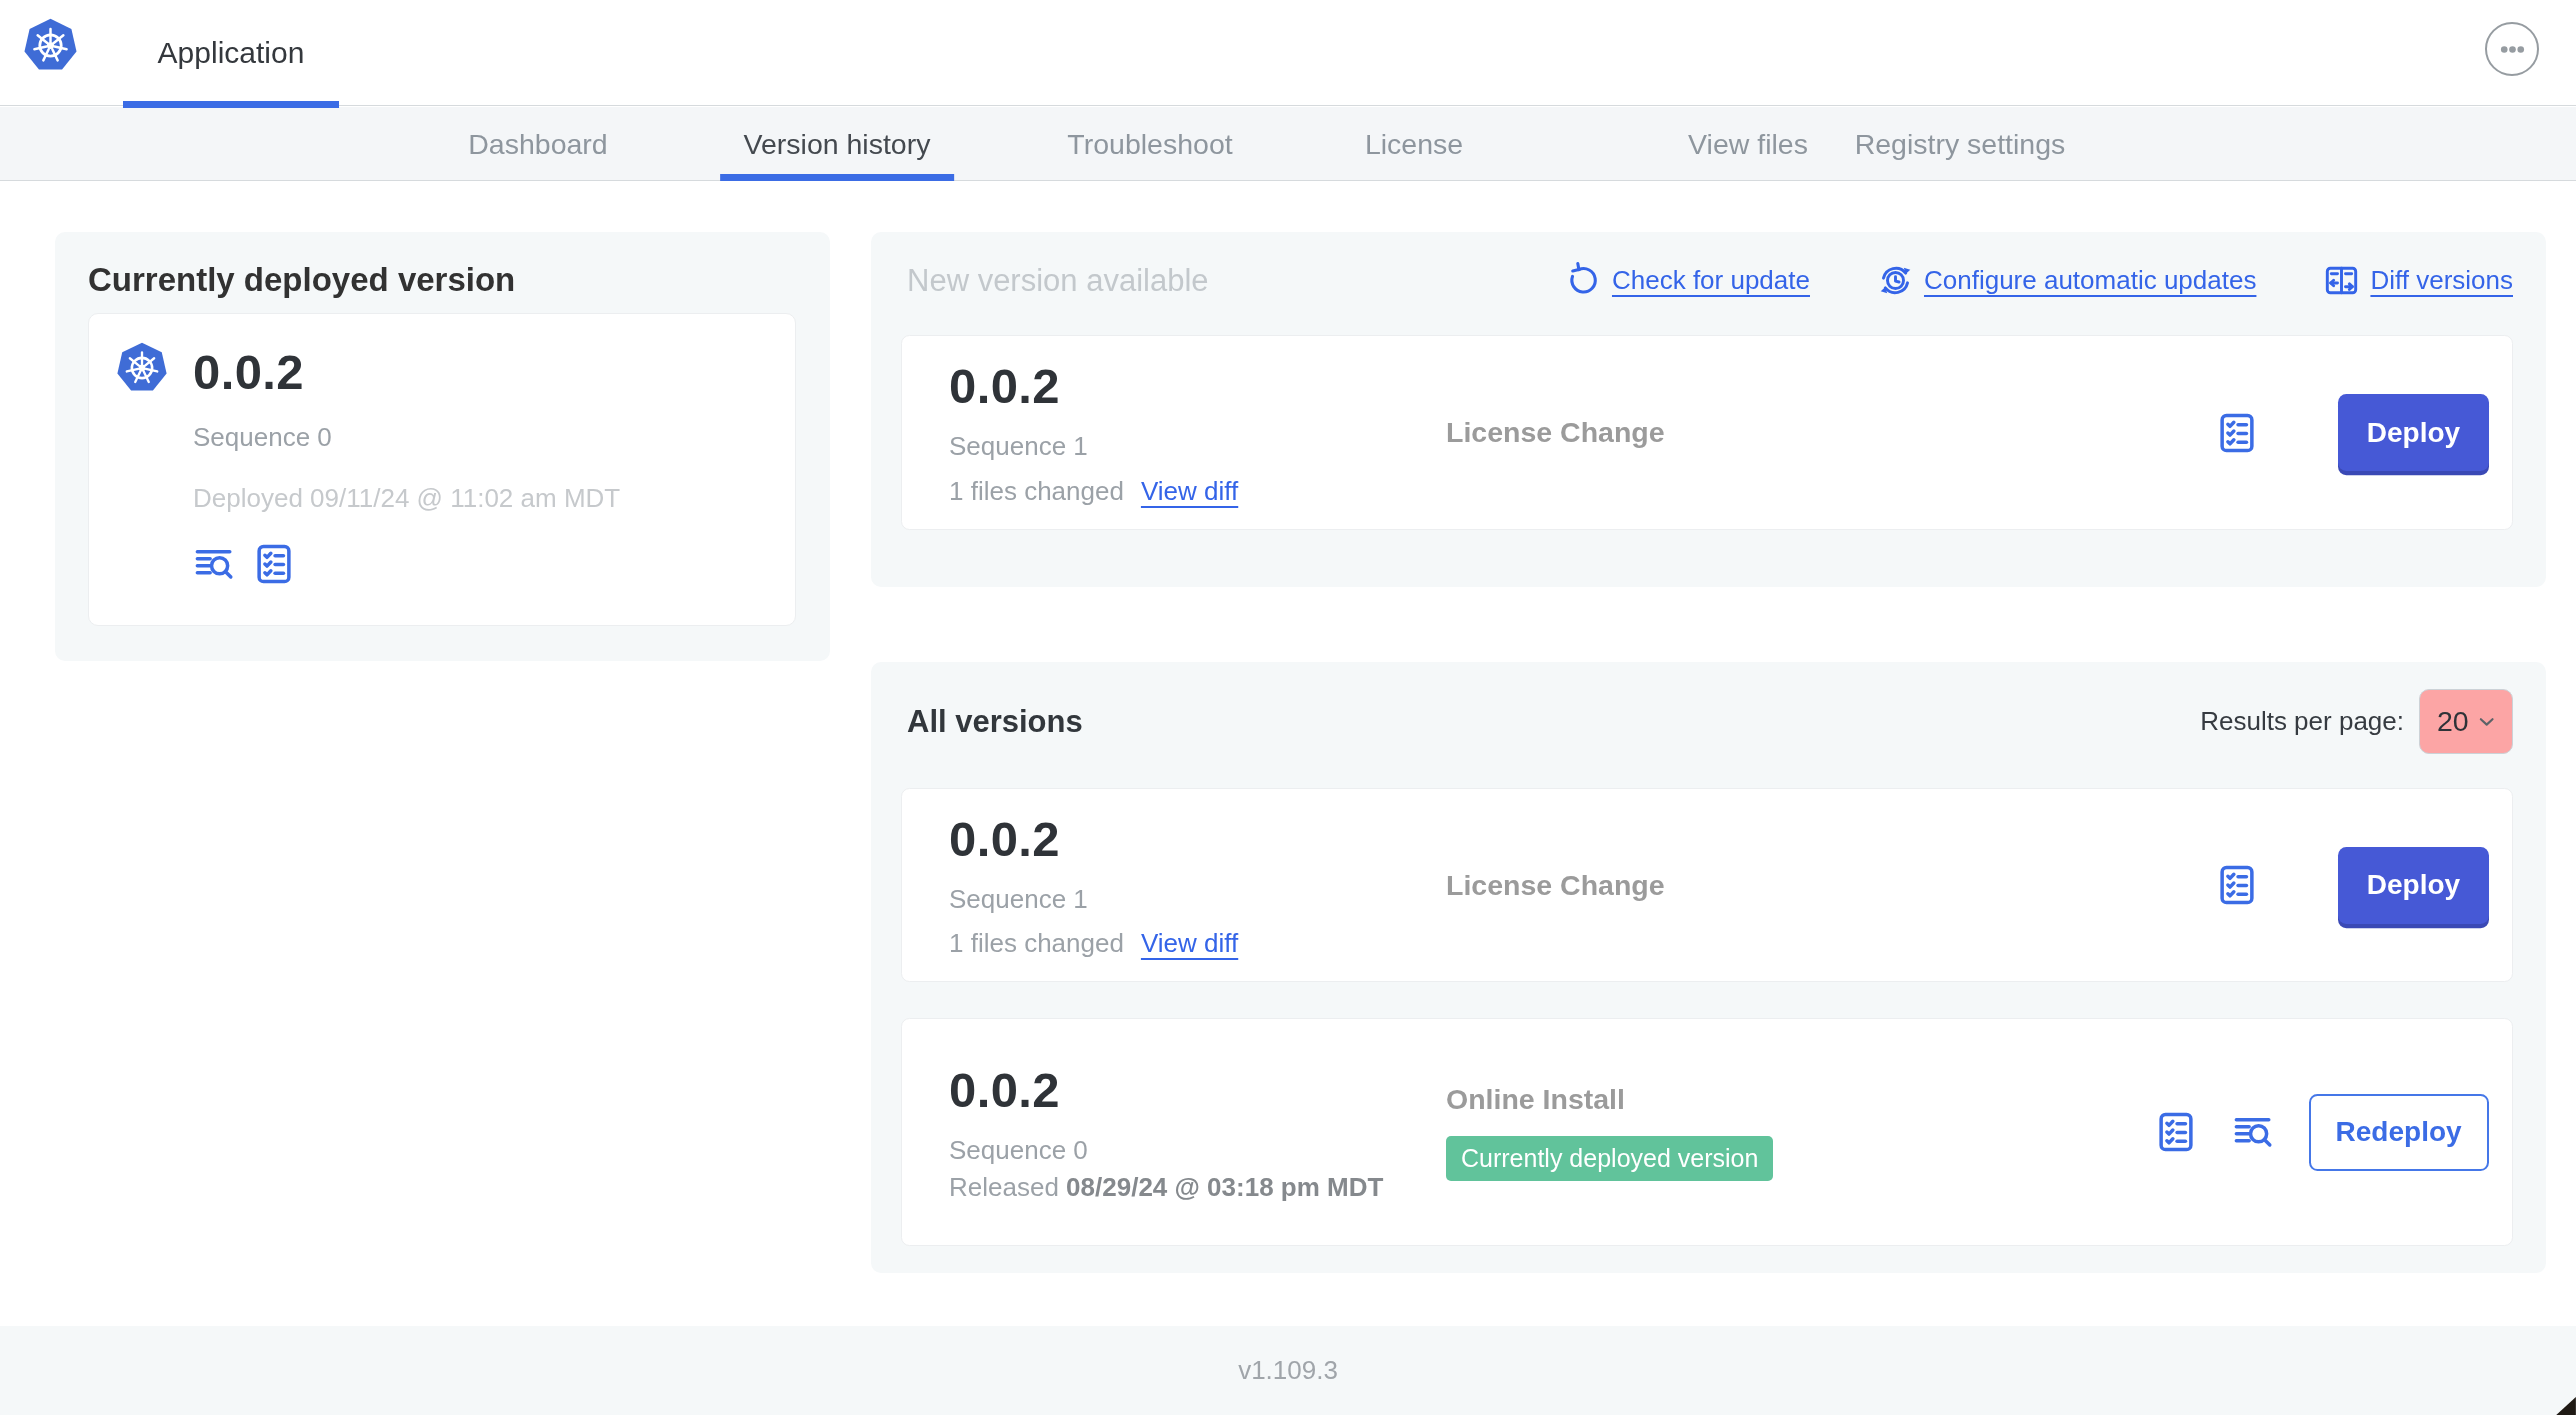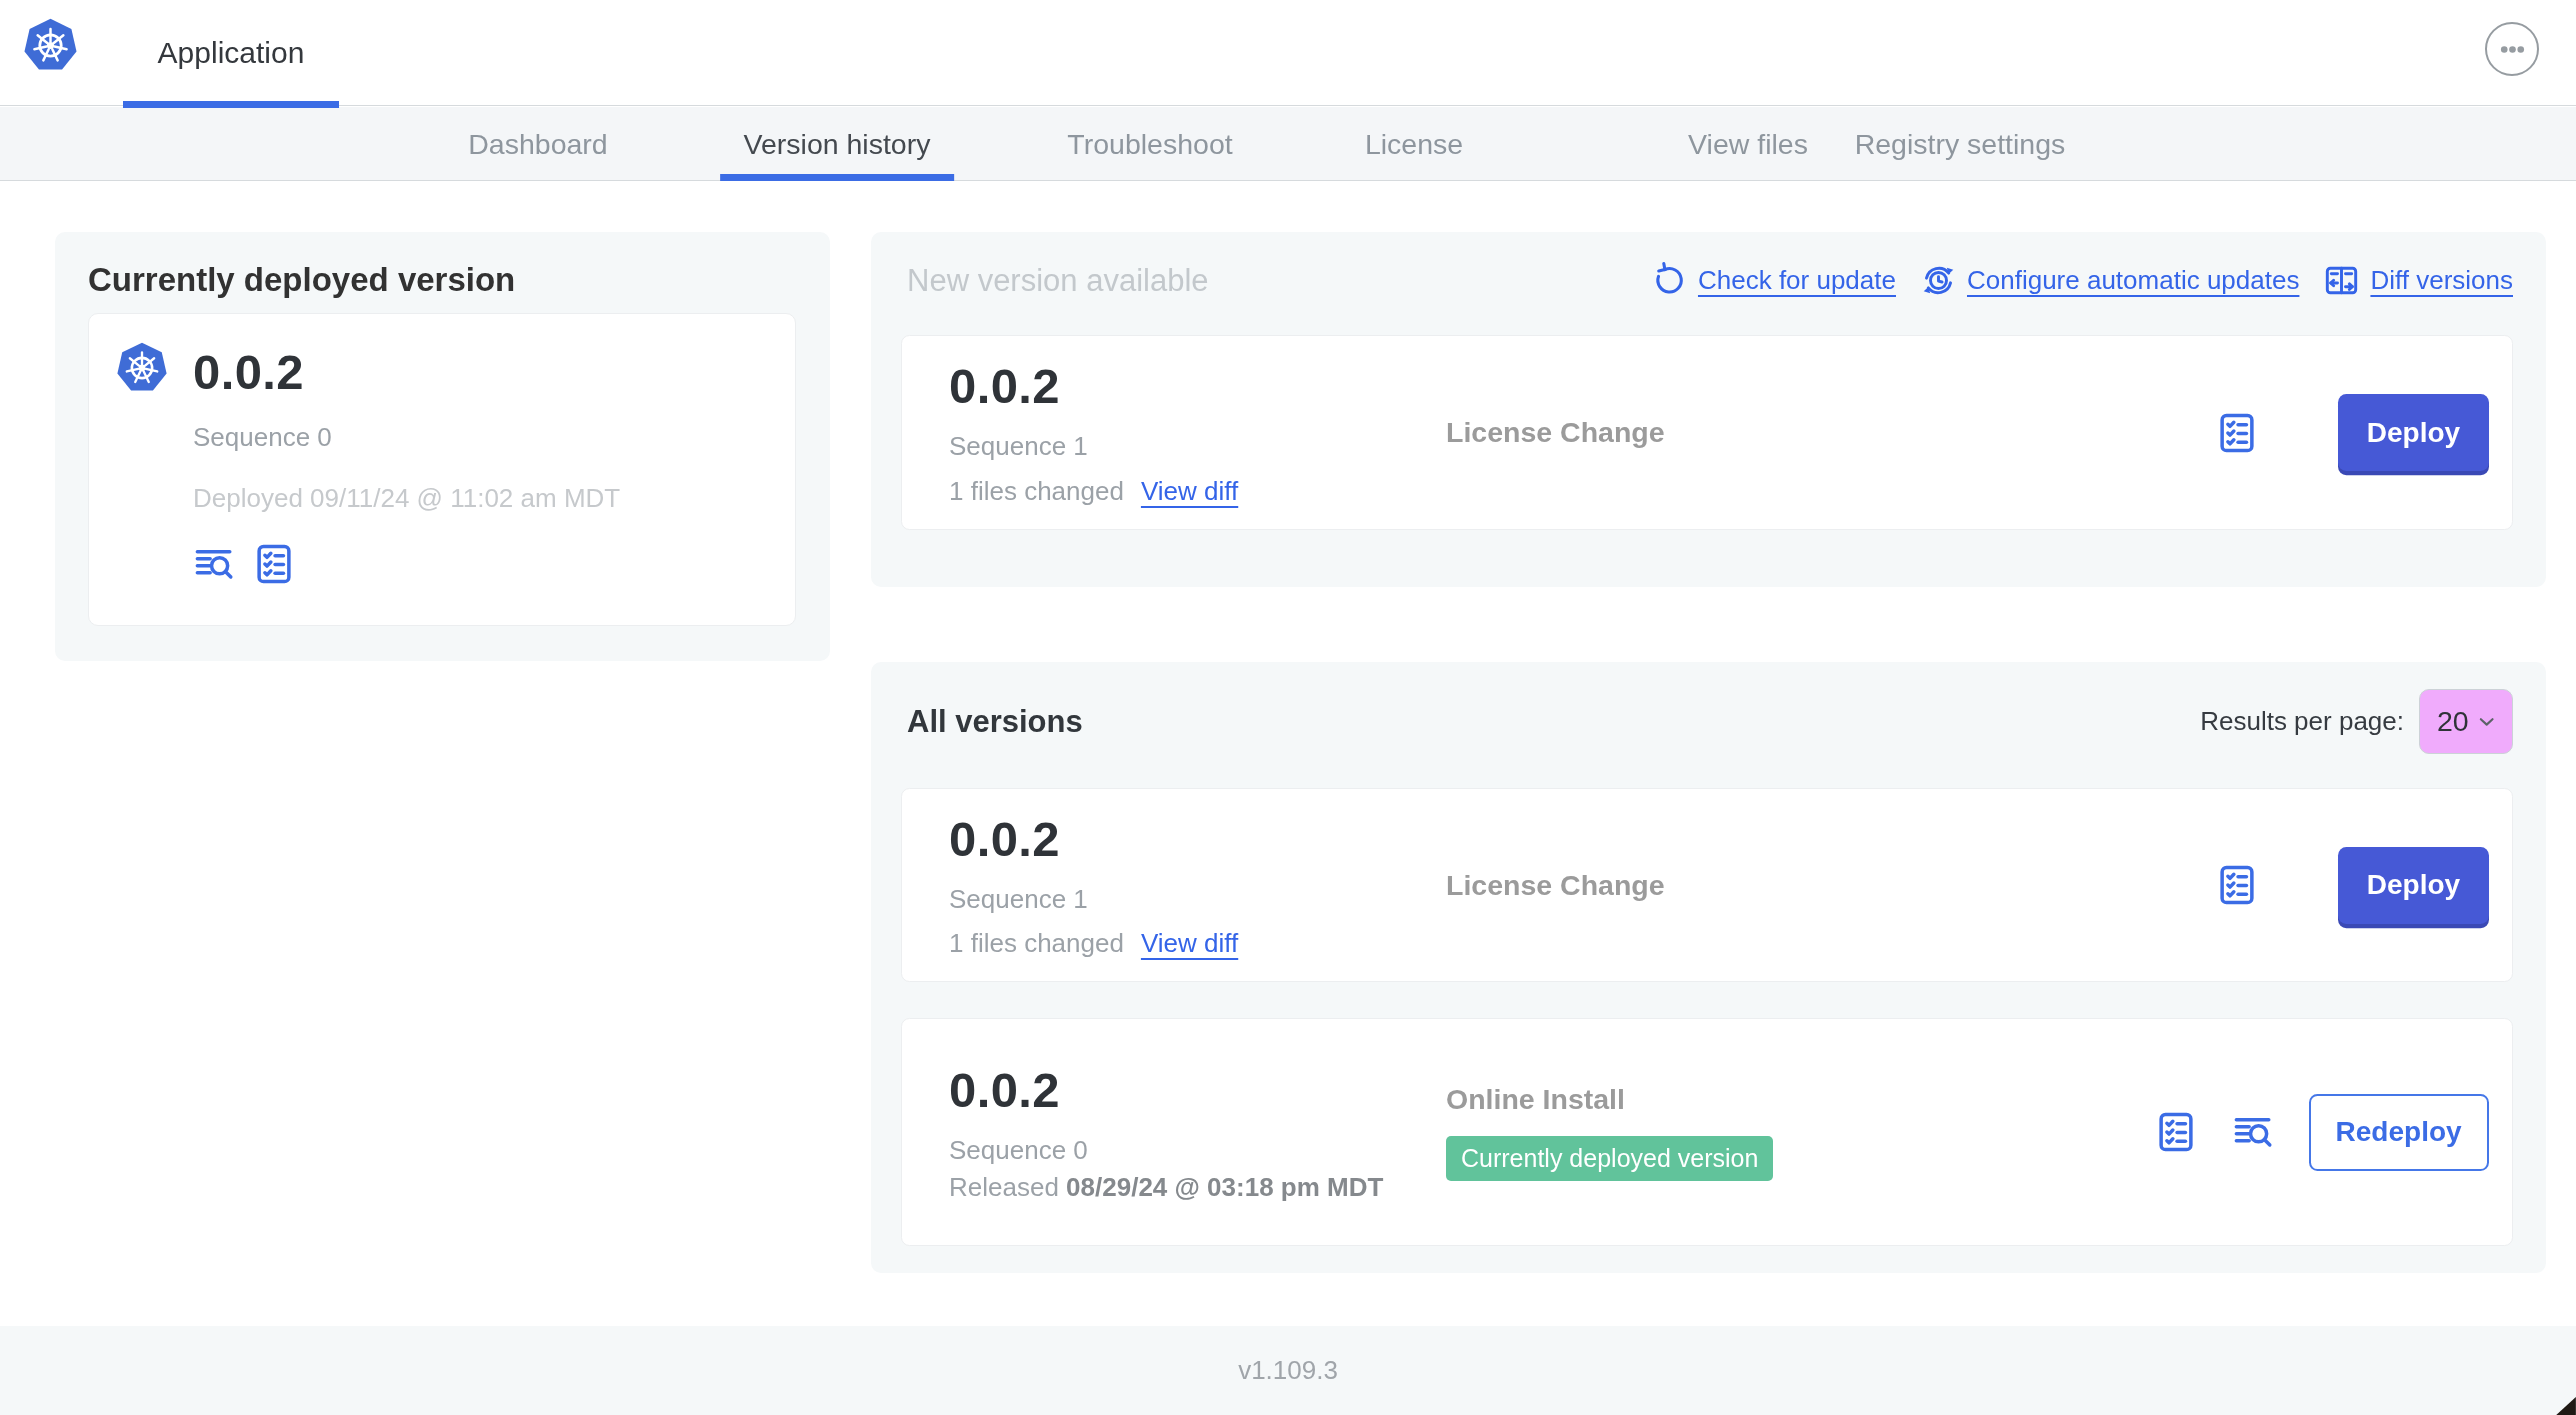"Check for update" .head-actions { gap: 24px -> 67px }
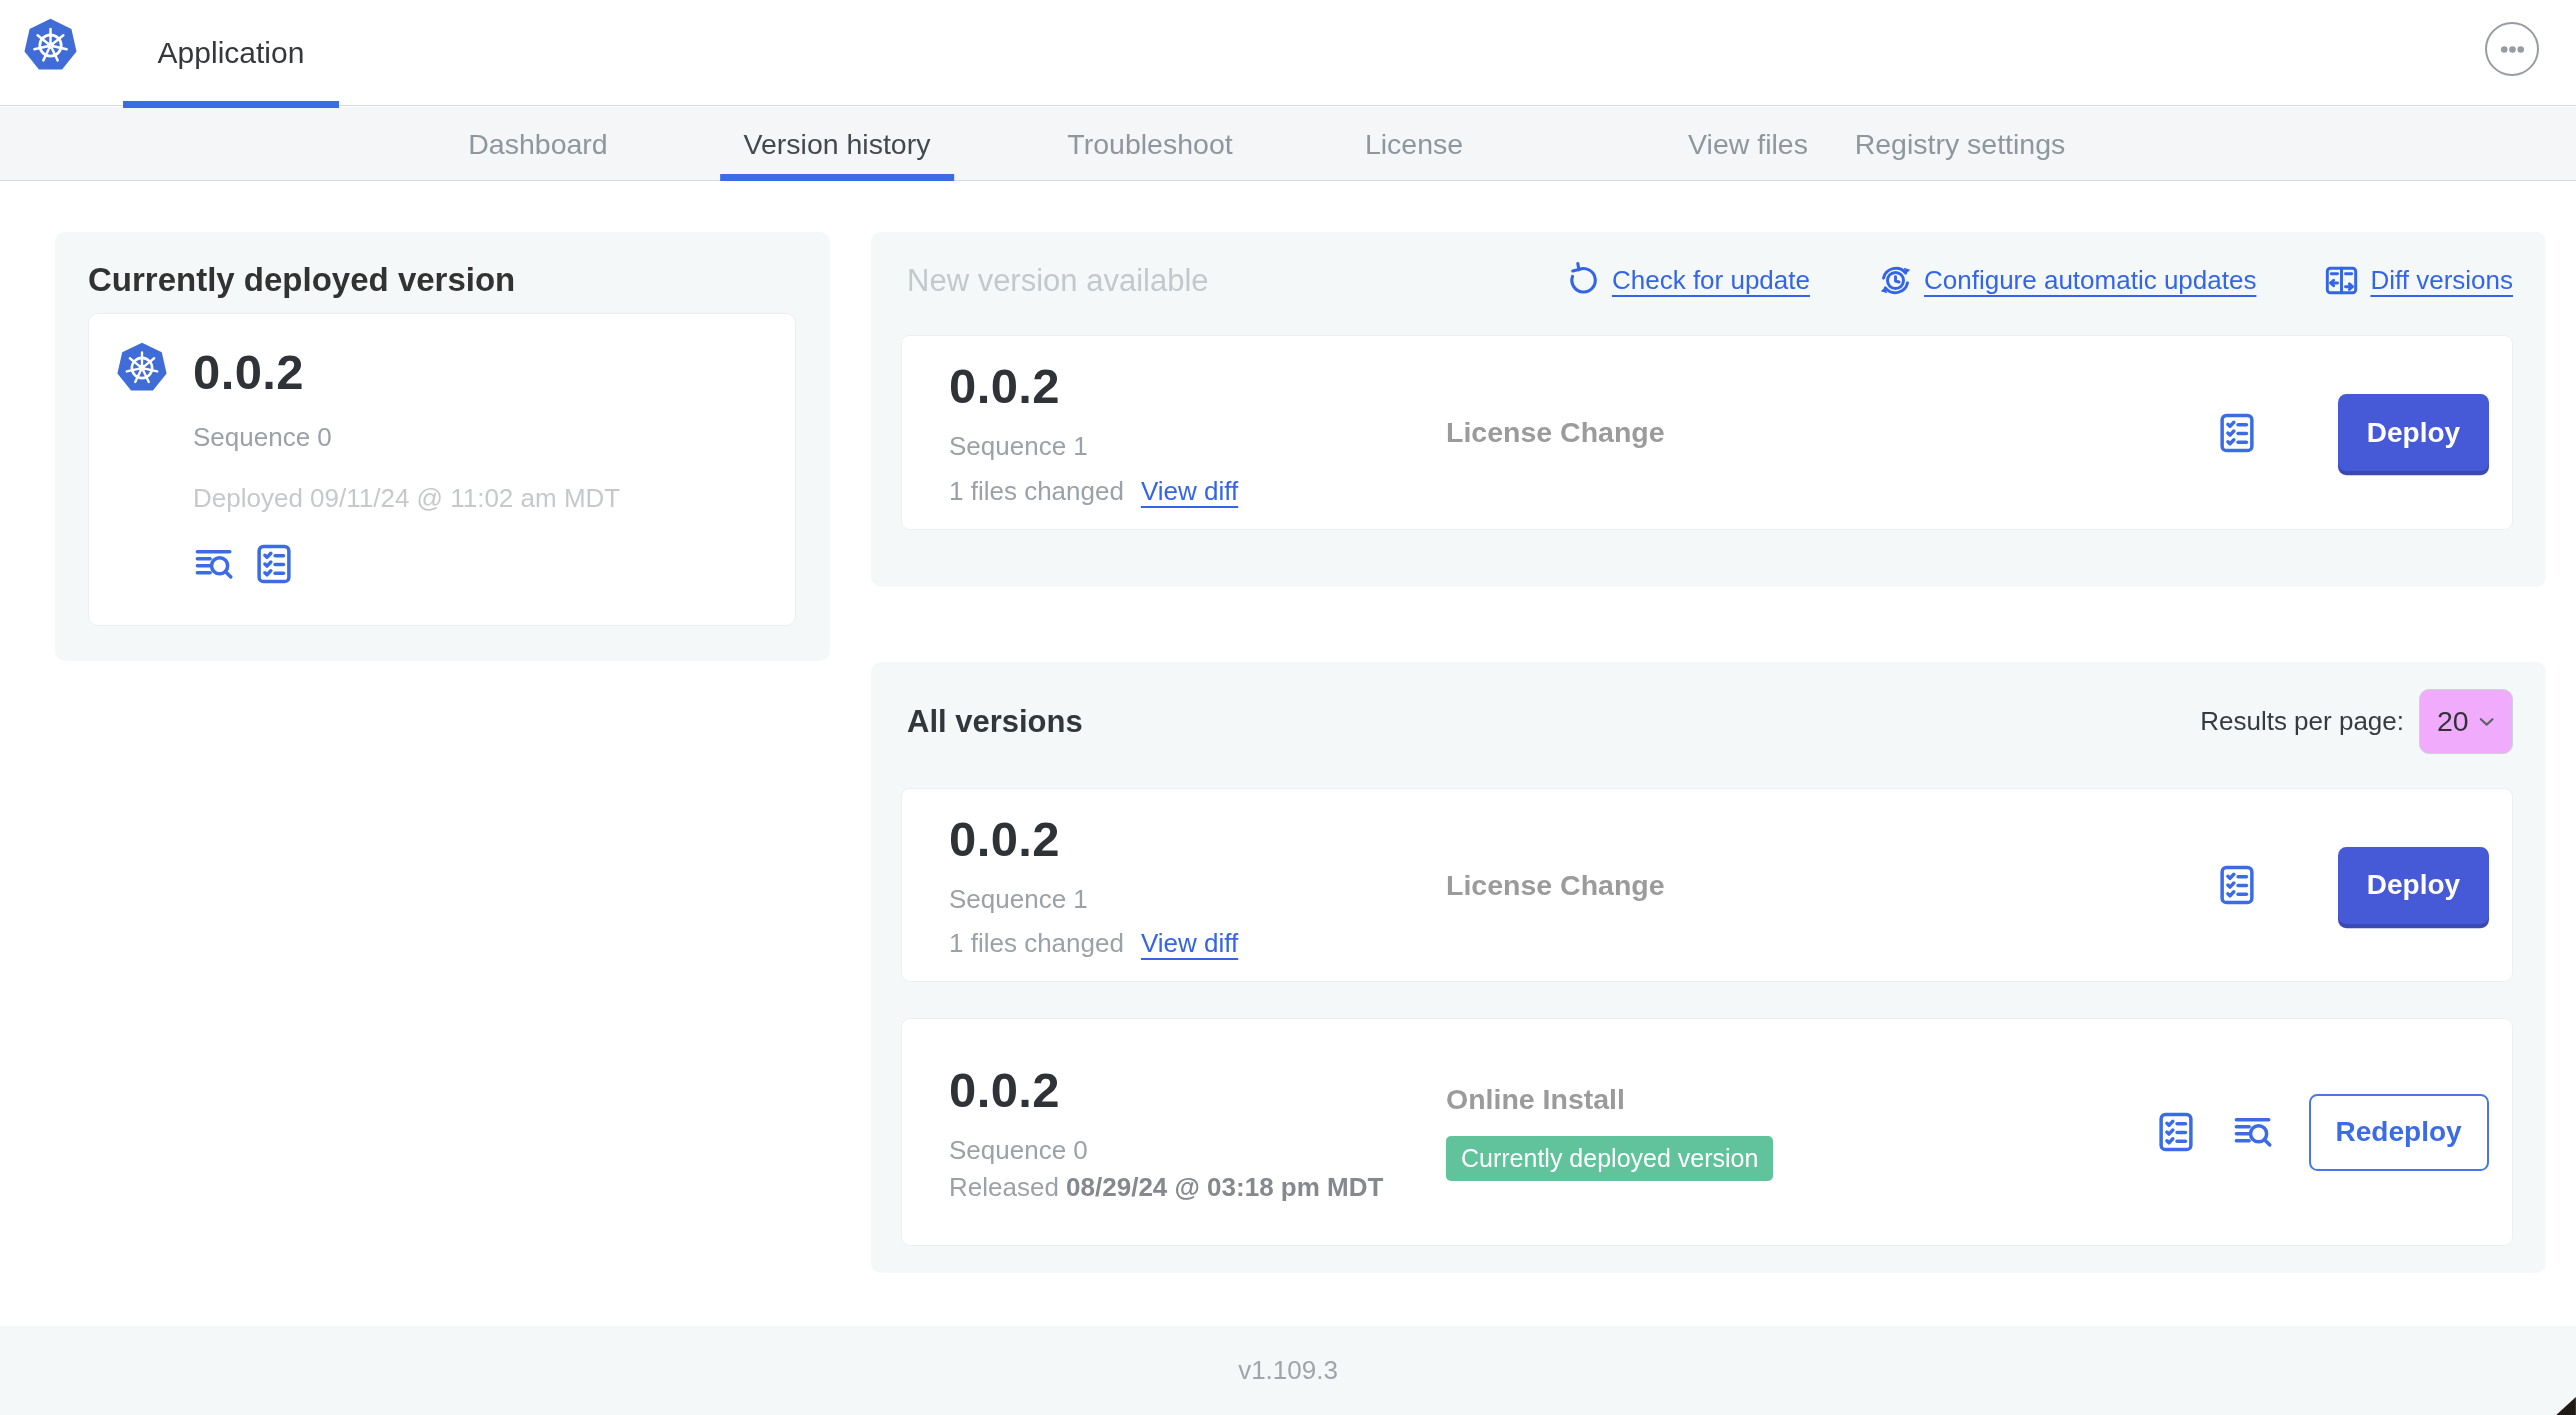"20" .select-box { background: #f0abfc -> #fca5a5 }
